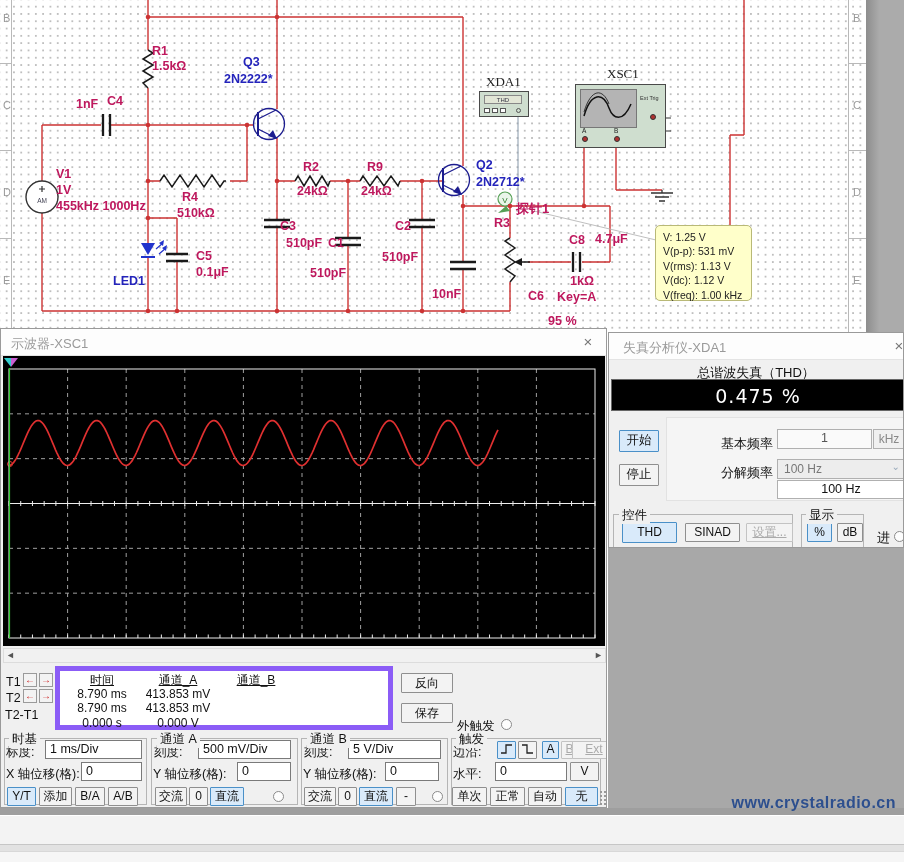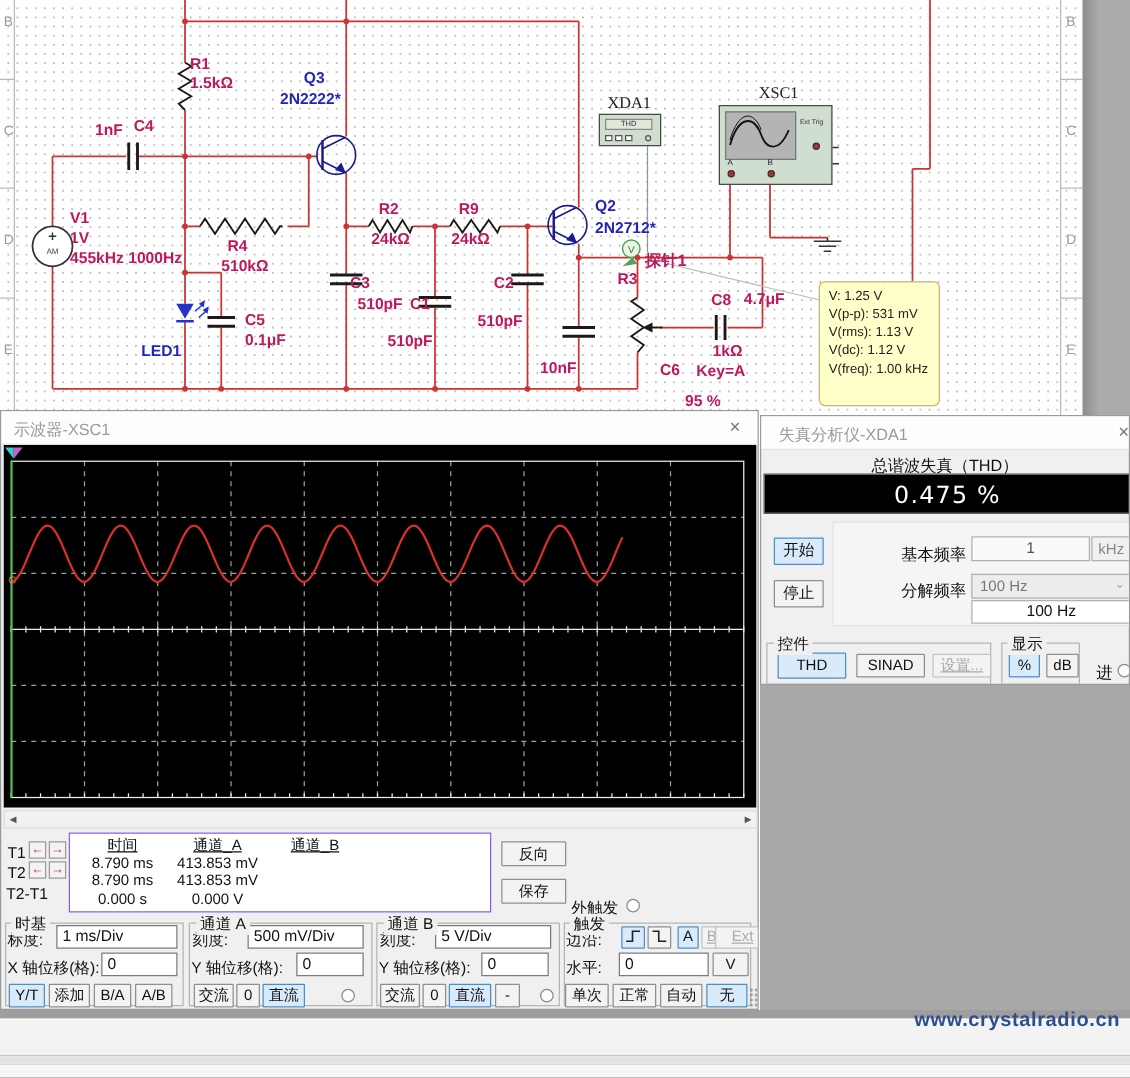"V: 1.25 V" #probe-box { height: 100px -> 76px }
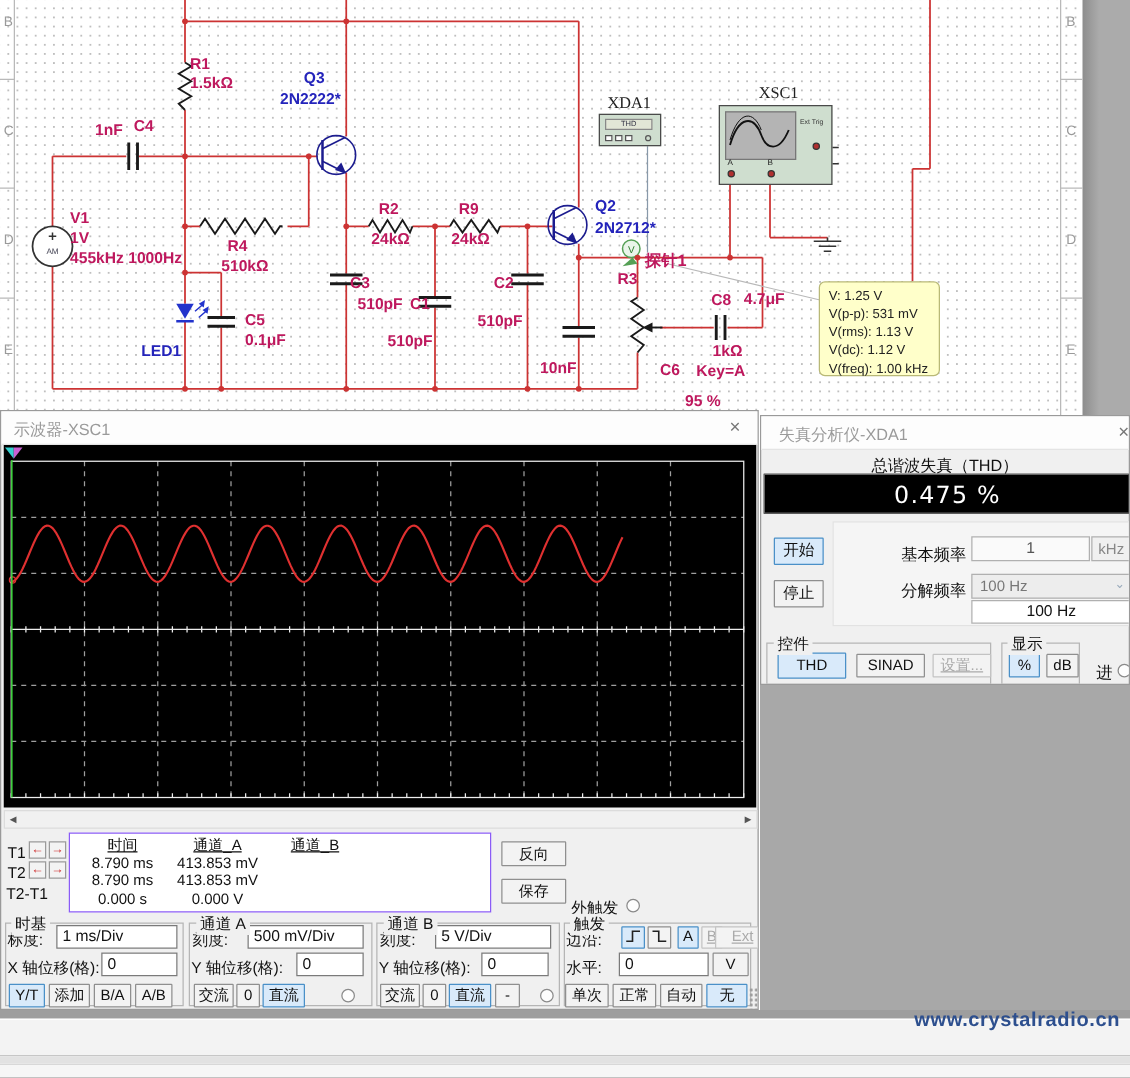"时间" div.abs { border: 1px solid #8b5cf6 -> 5px solid #8b5cf6 }
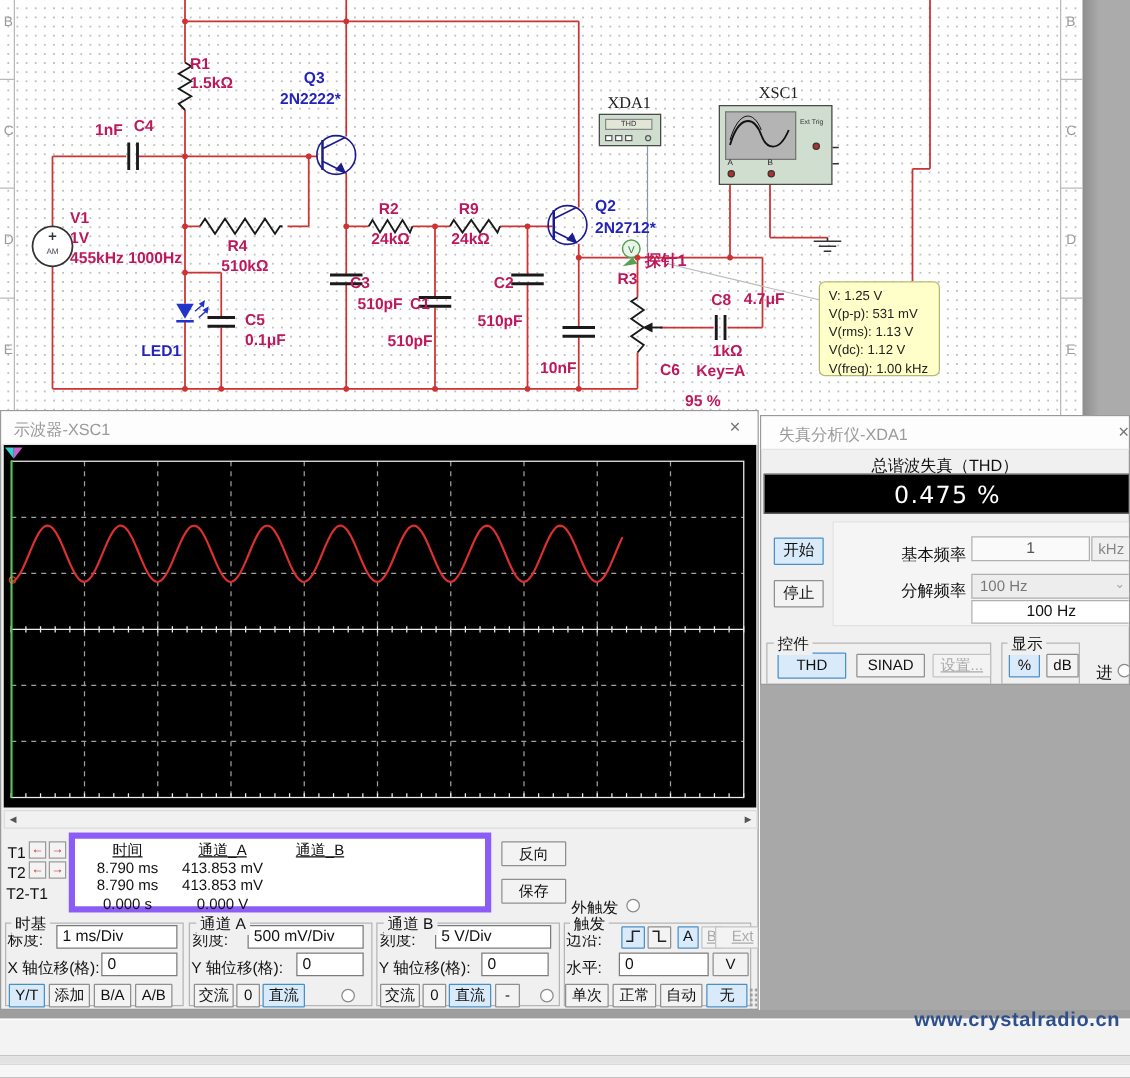"www.crystalradio.cn" #wm2 { margin-top: 14px -> 0 }
